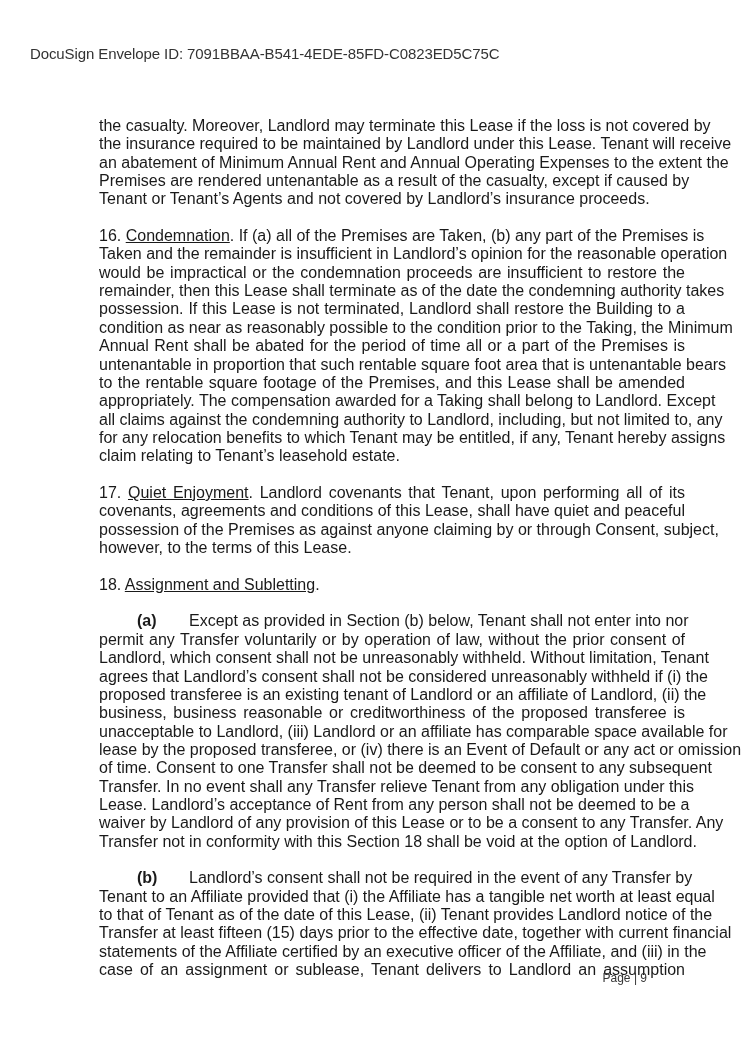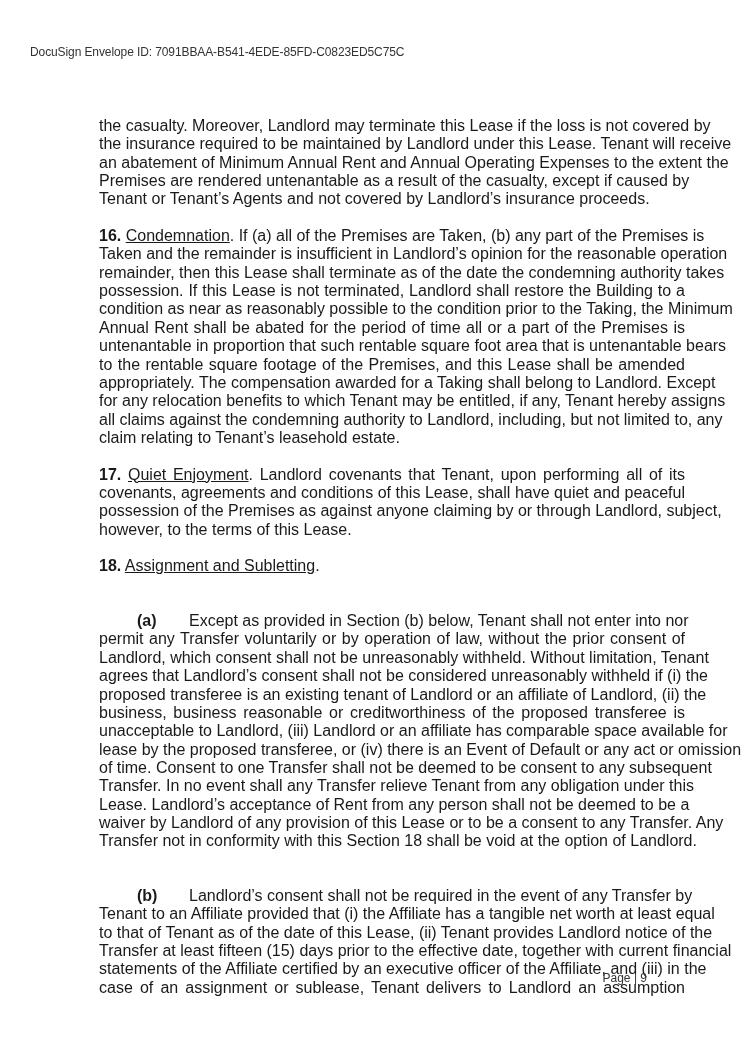"DocuSign Envelope ID:" .envelope { font-size: 12px -> 15px }
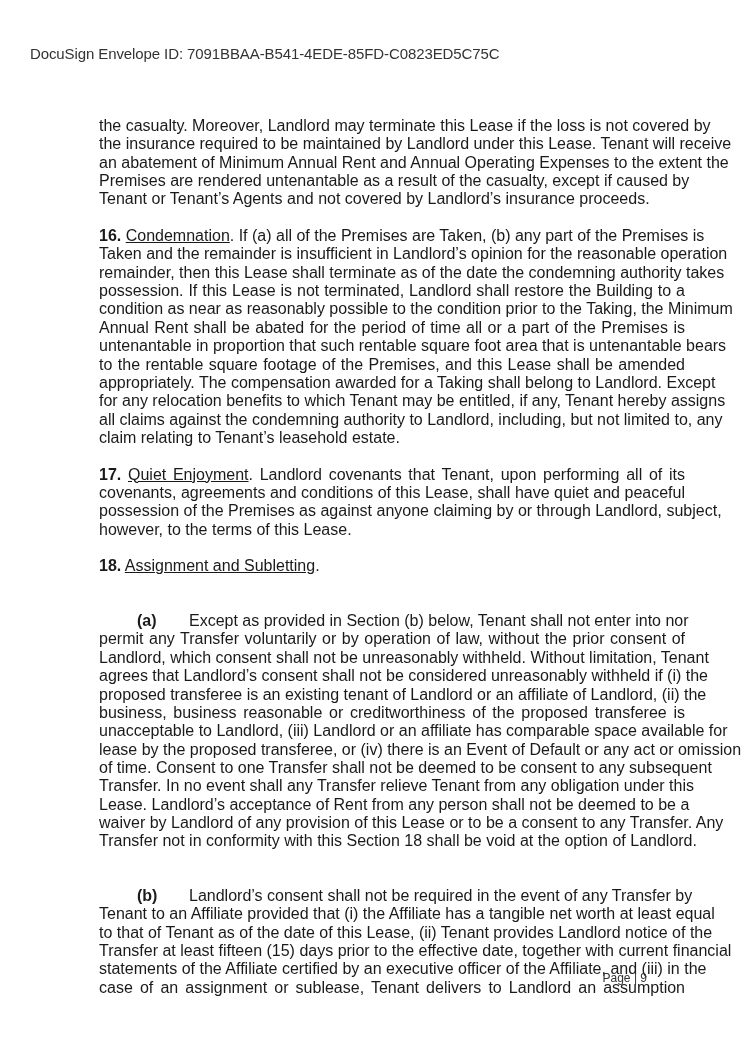"16." .sec-num { font-weight: bold -> normal }
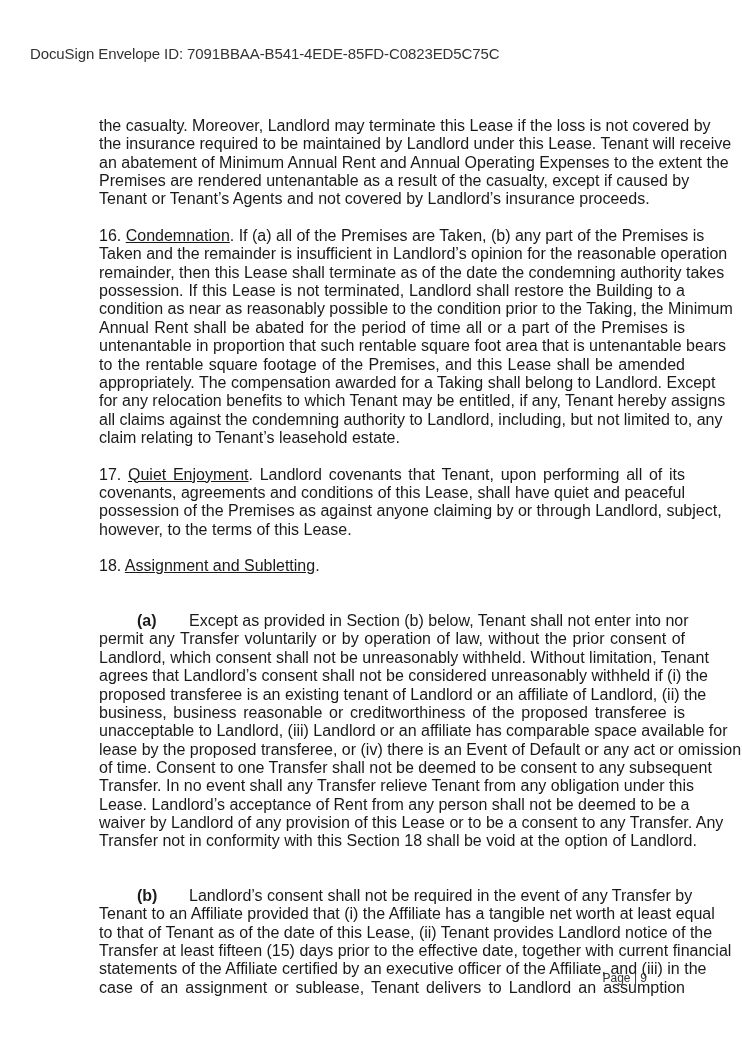"would be impractical or the" span.line { html: none -> <span>would be impractical or the condemnation proceeds are insufficient to restore the</span> }
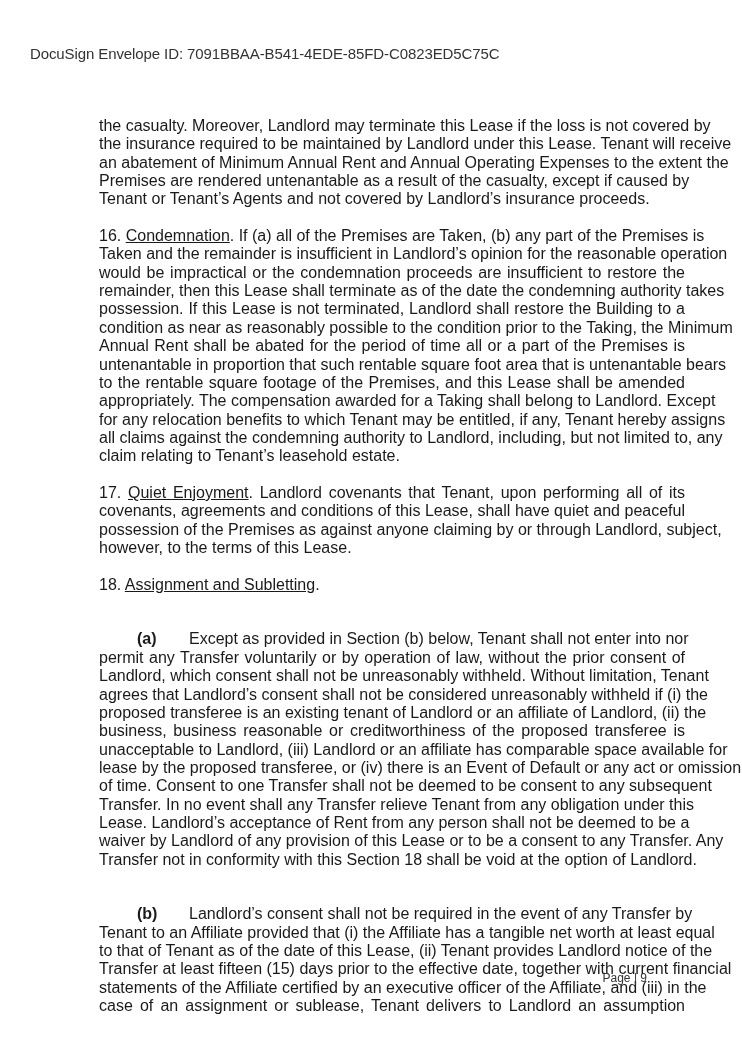"for any relocation benefits to" span.line { order: before "all claims against the condemning" -> after "all claims against the condemning" }
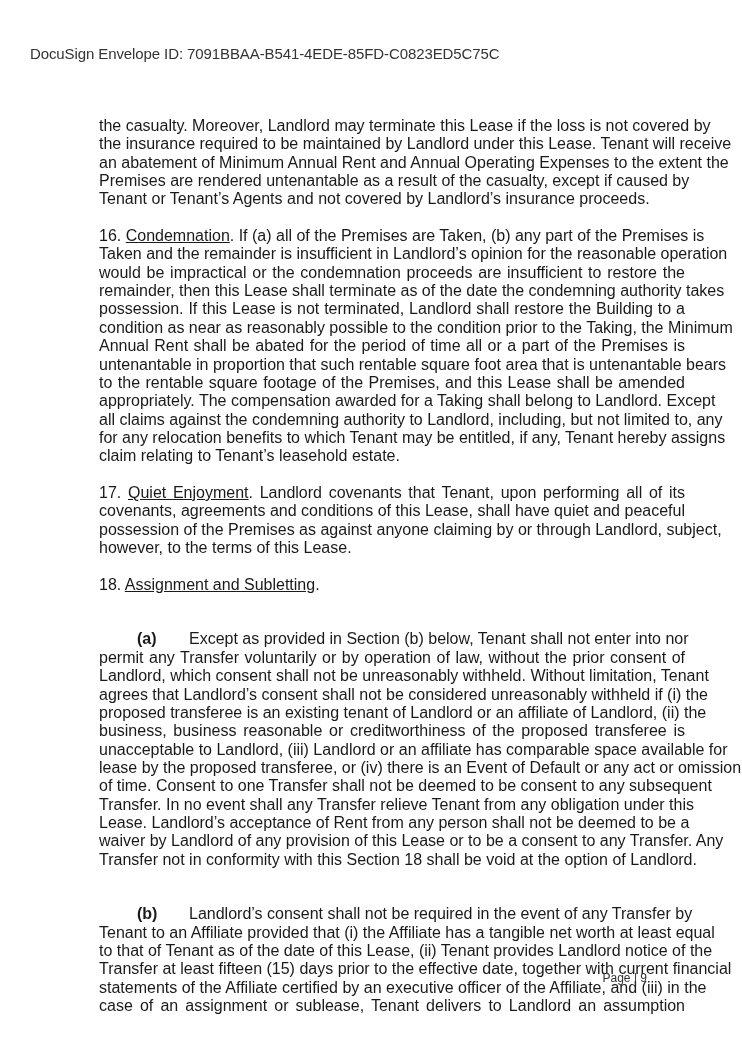"possession of the Premises as" span.line { text: Landlord -> Consent }
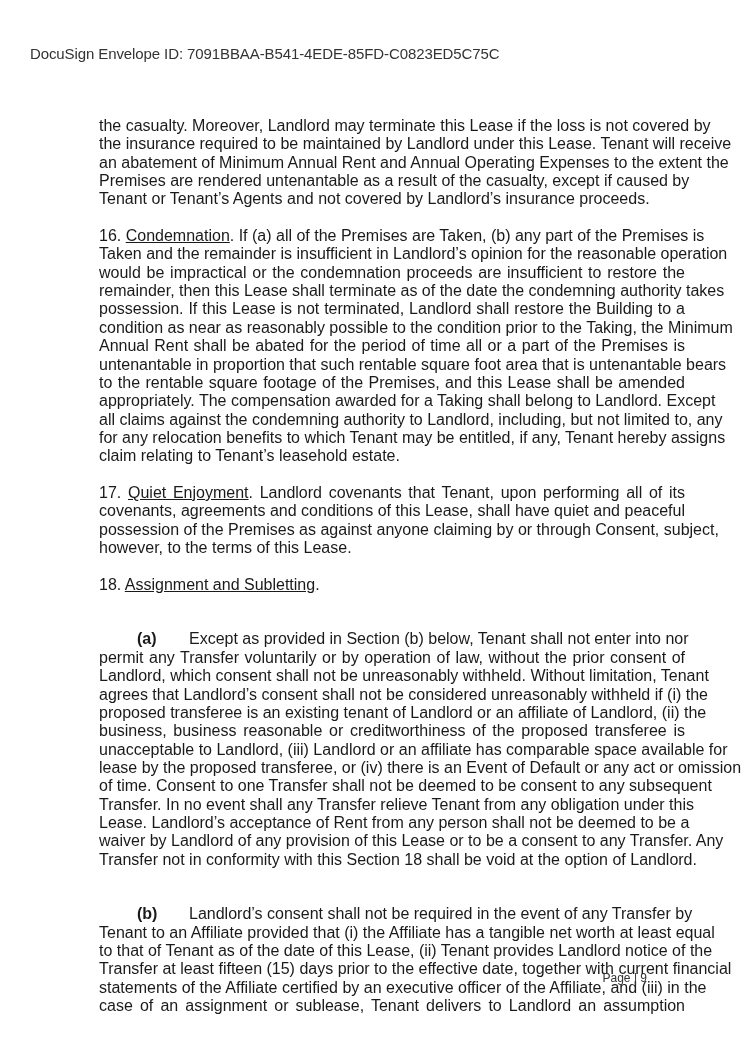"(a) Except as provided in" .indent { margin-top: 18px -> none }
